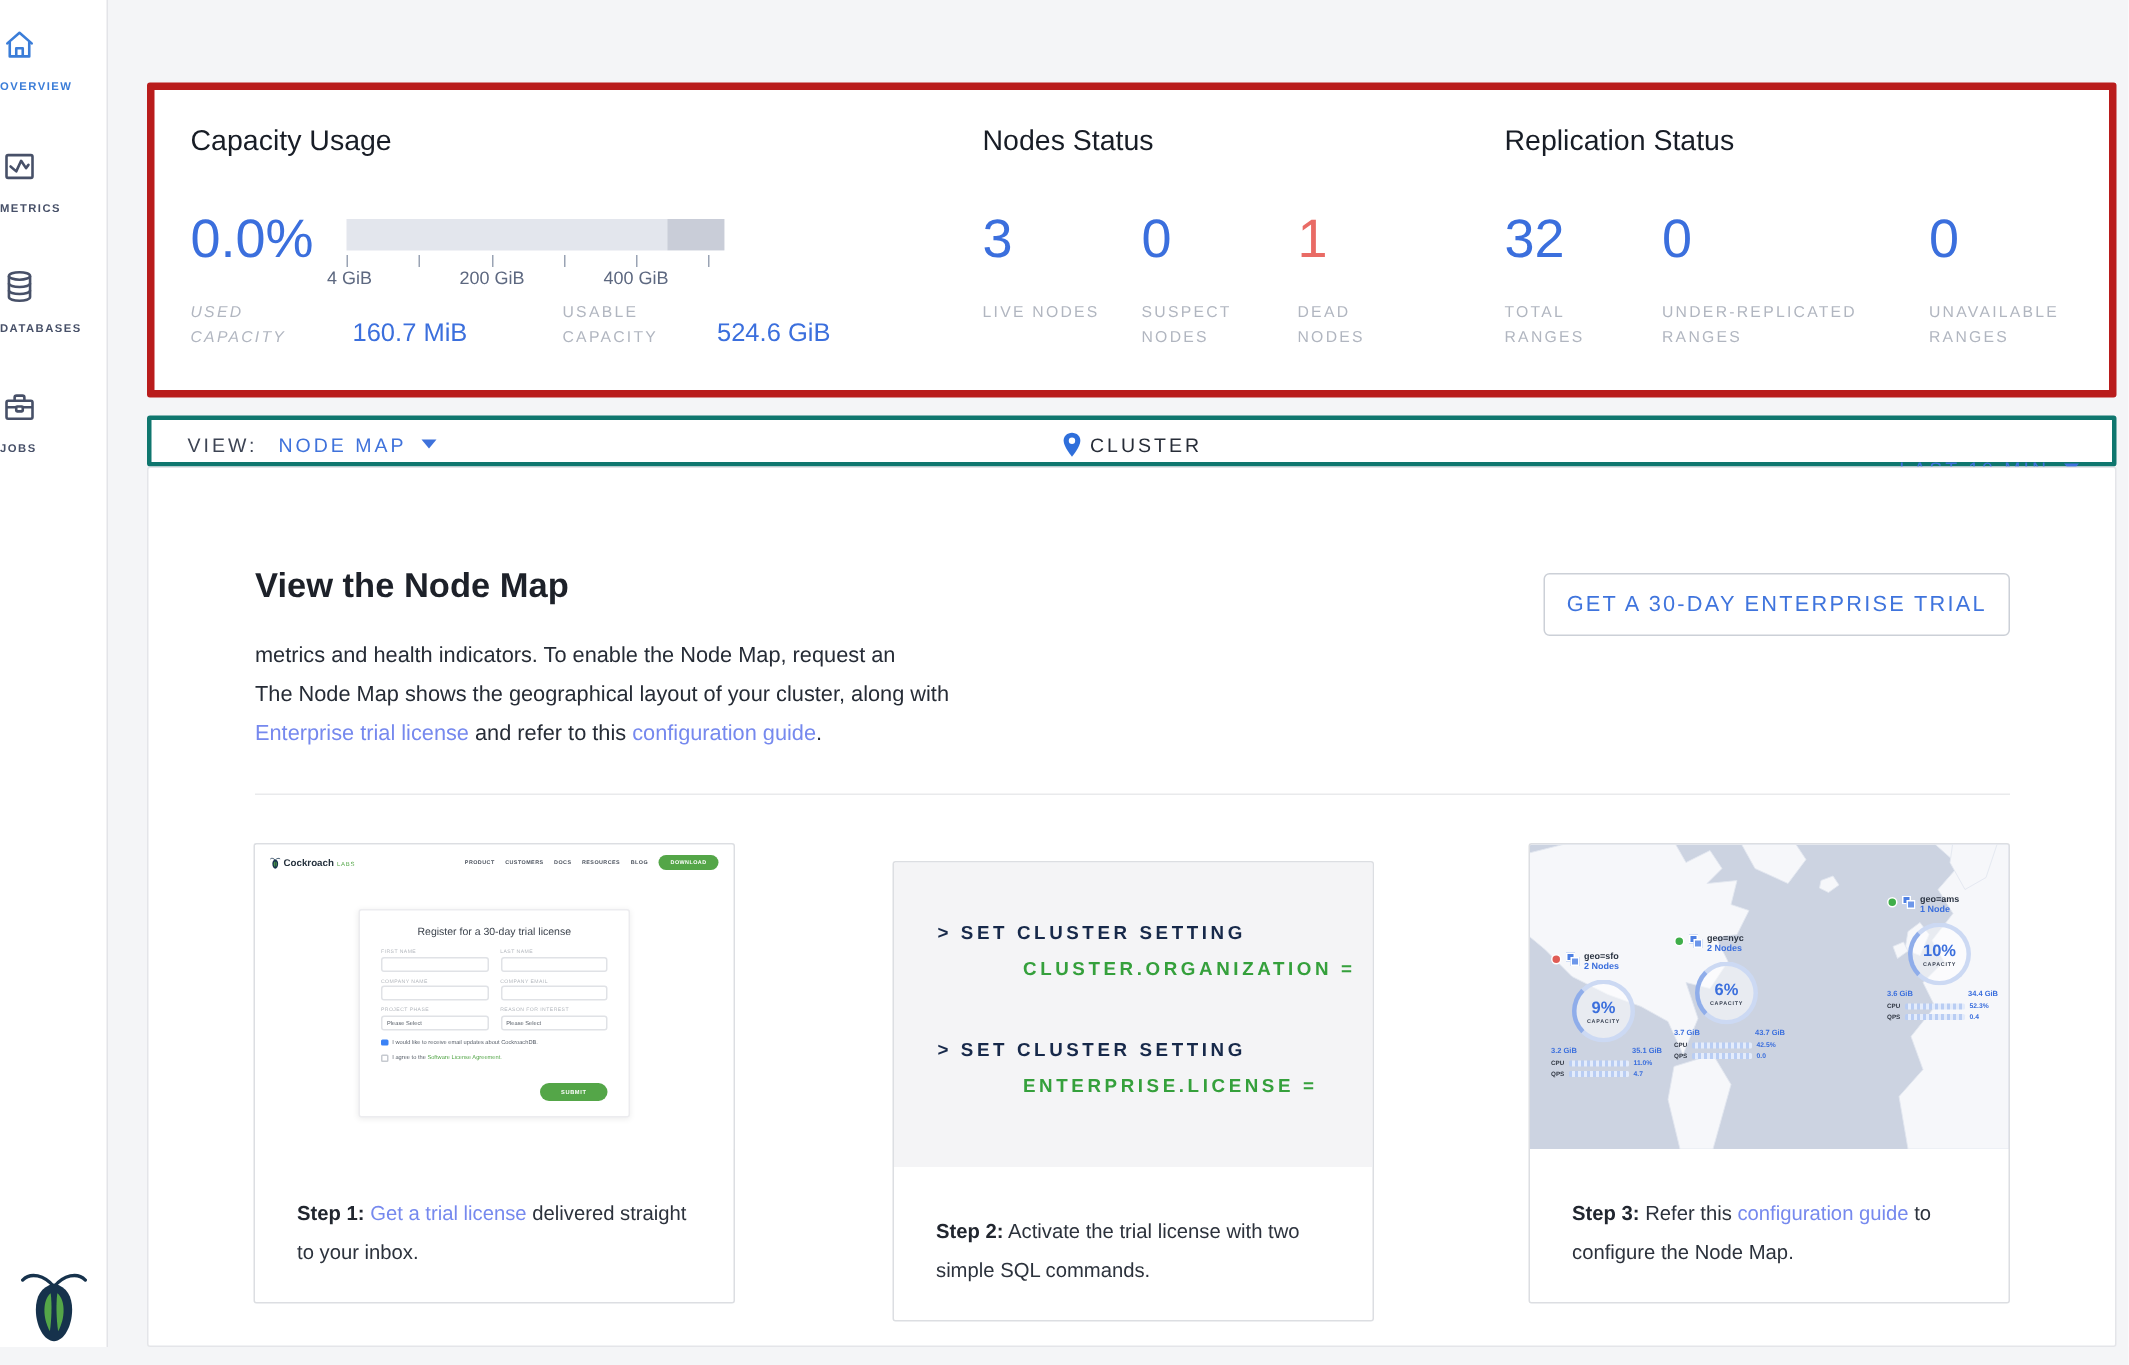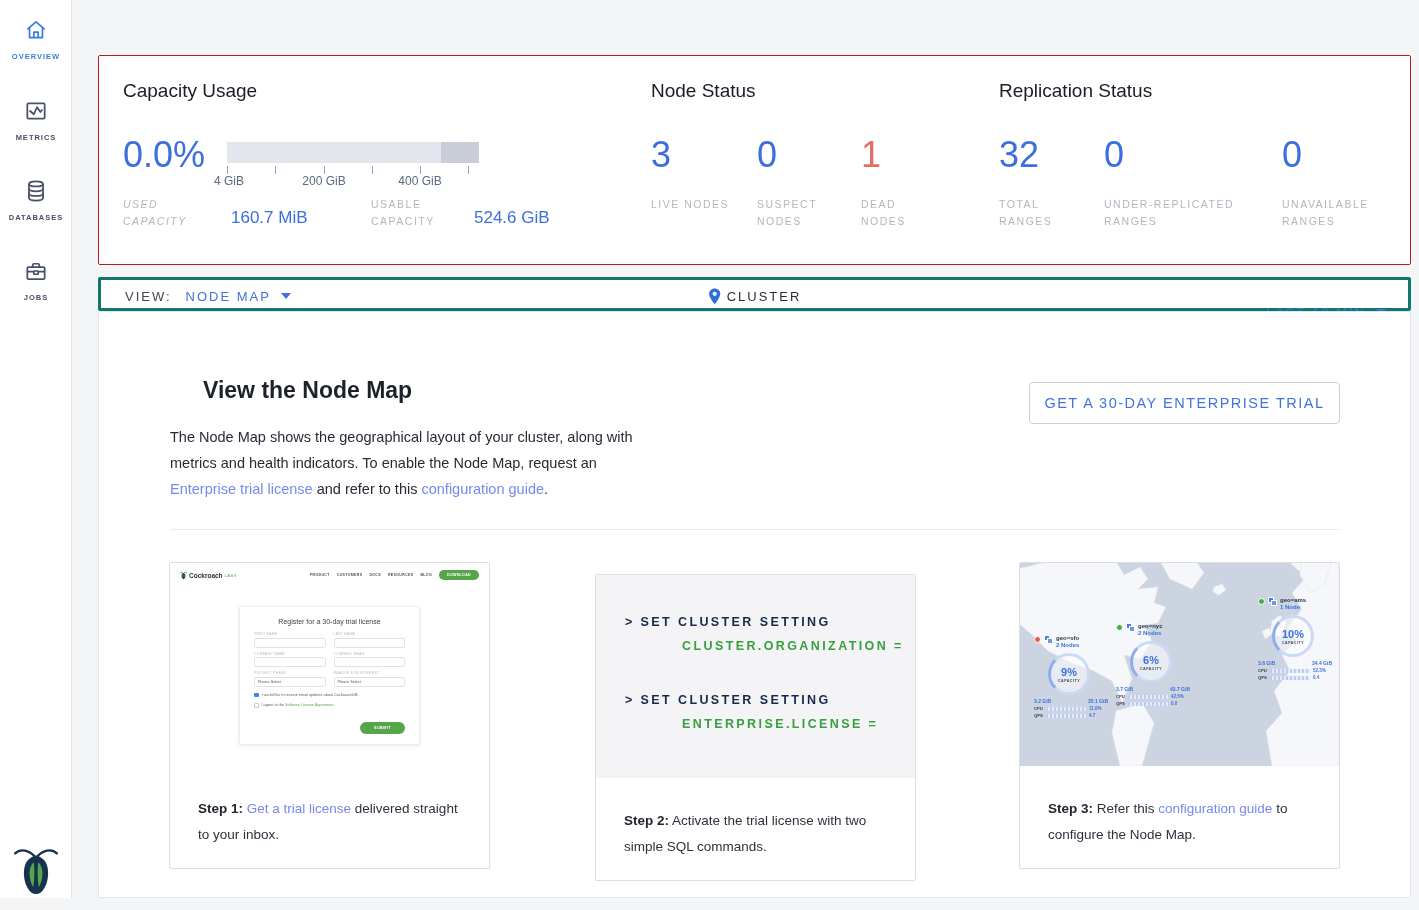"OVERVIEW" .nav-item { text-align: center -> left }
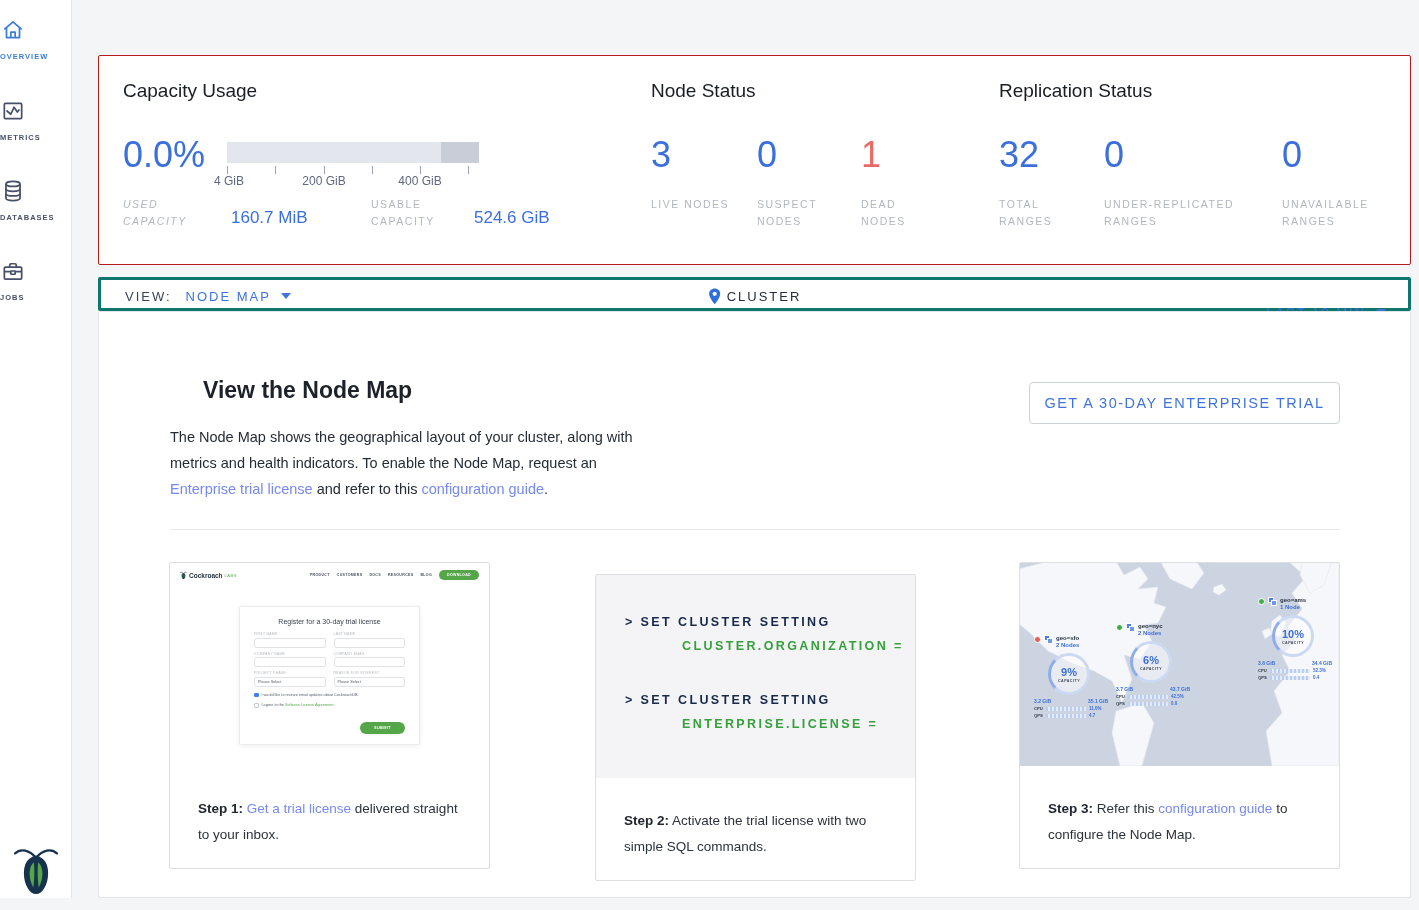"Capacity Usage" .summary-panel { border: 1px solid #b91c1c -> 5px solid #b91c1c }
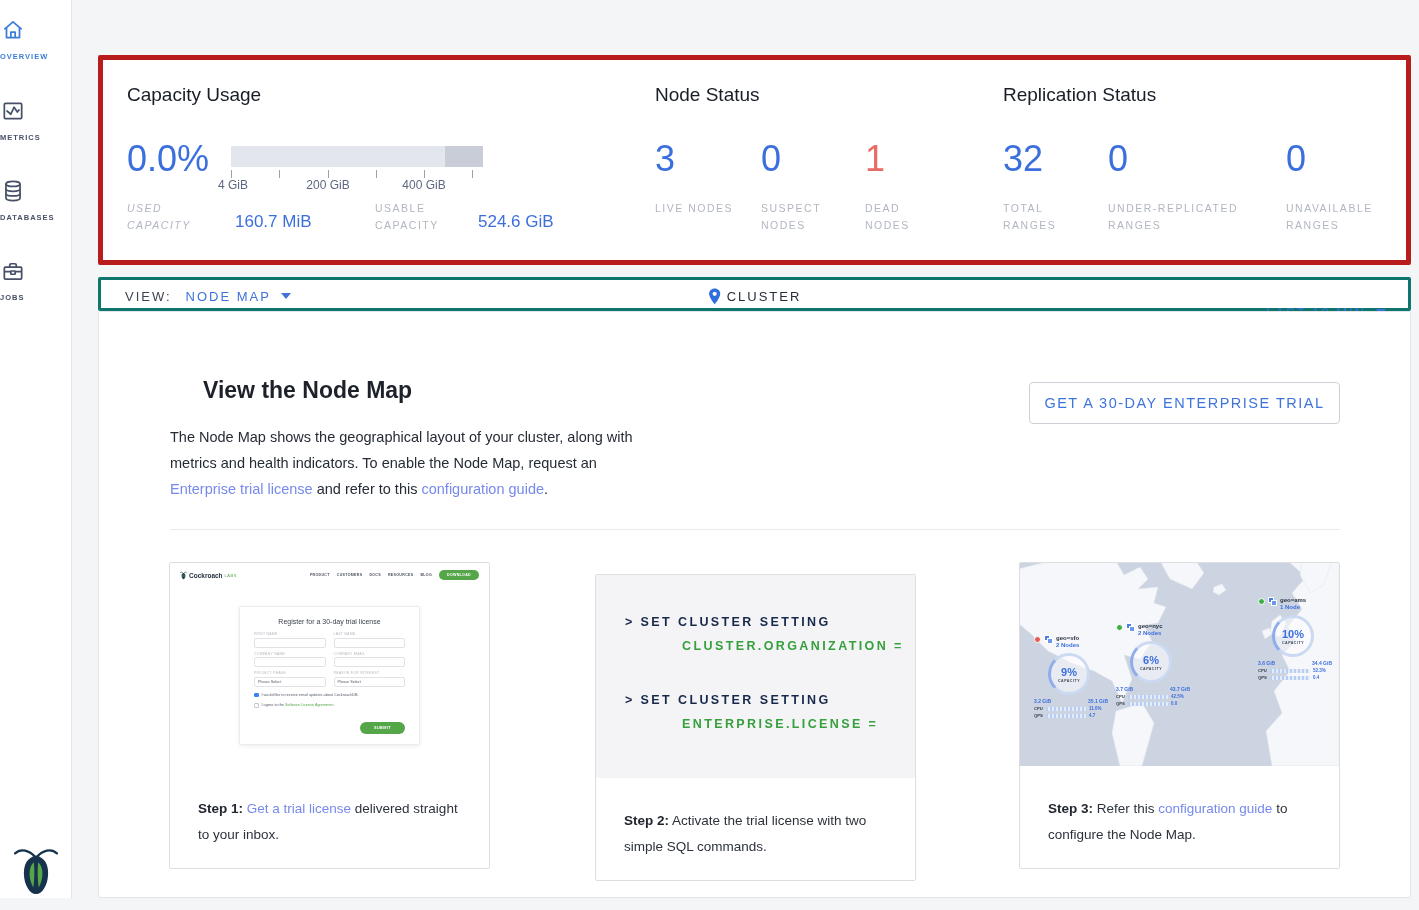"Node Status" div.sec-title { text: Node -> Nodes }
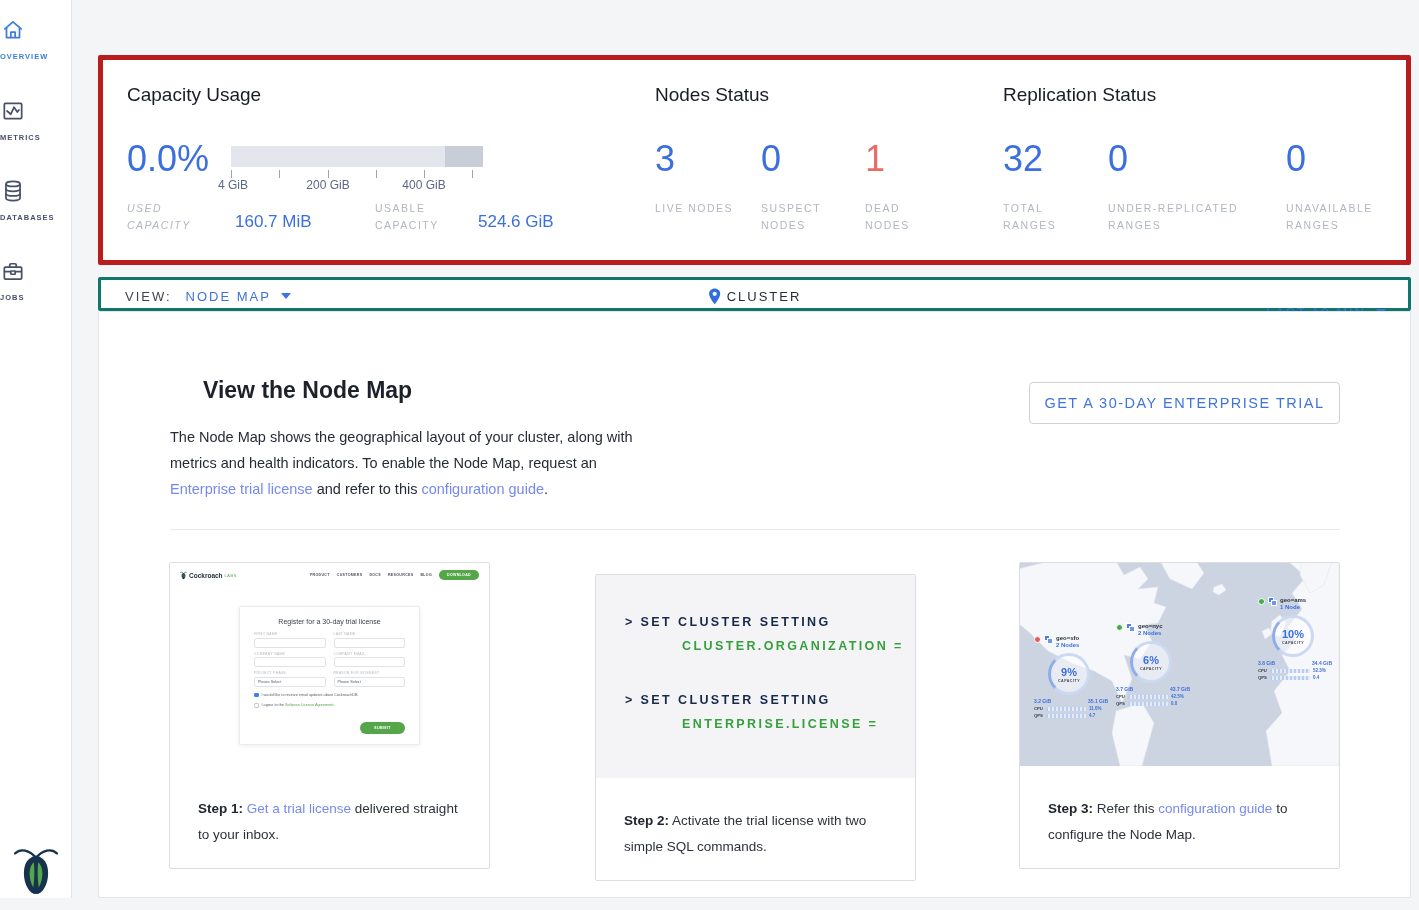"View the Node Map" .nm-title { margin-left: 33px -> none }
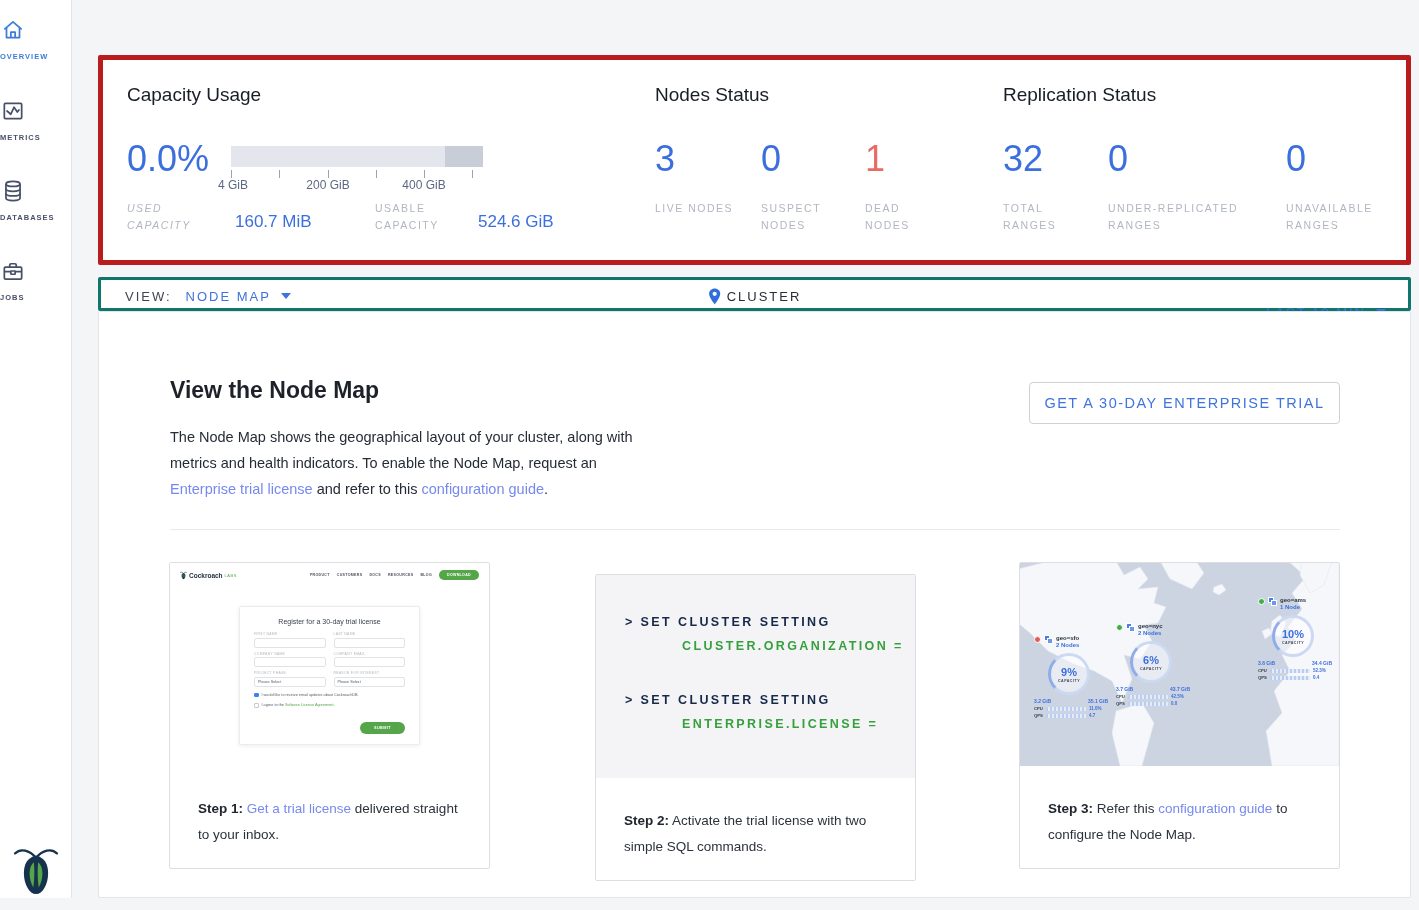"The Node Map shows the" div { order: before "metrics and health indicators. To" -> after "metrics and health indicators. To" }
